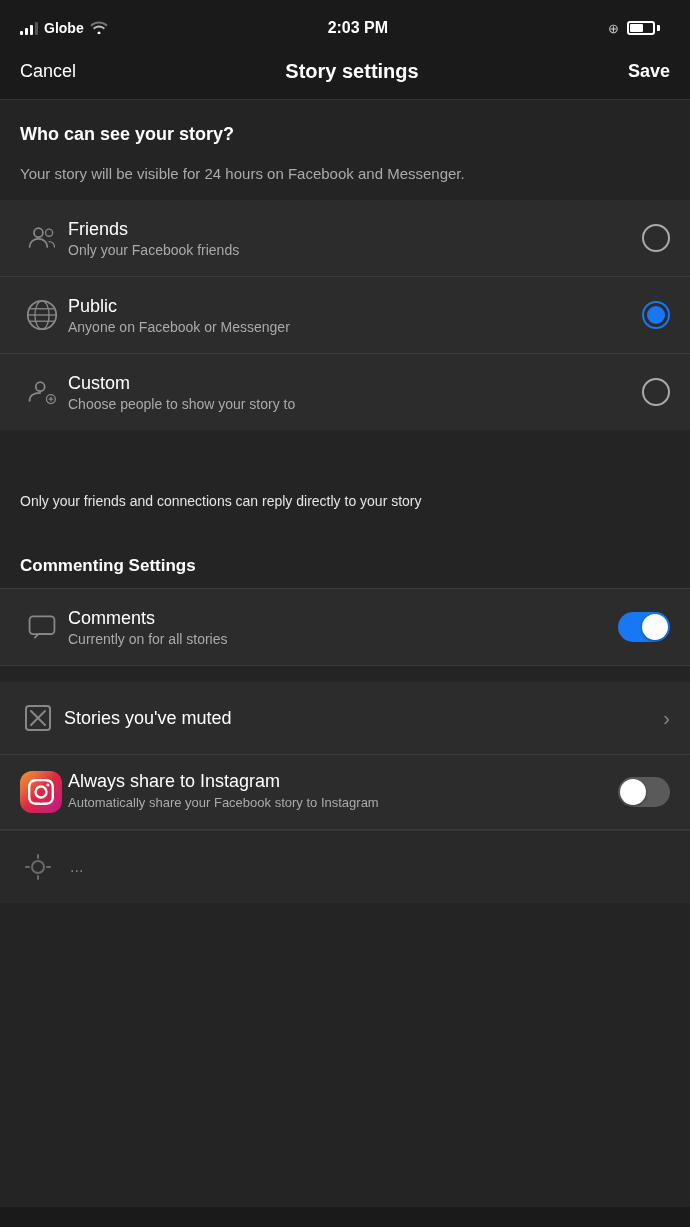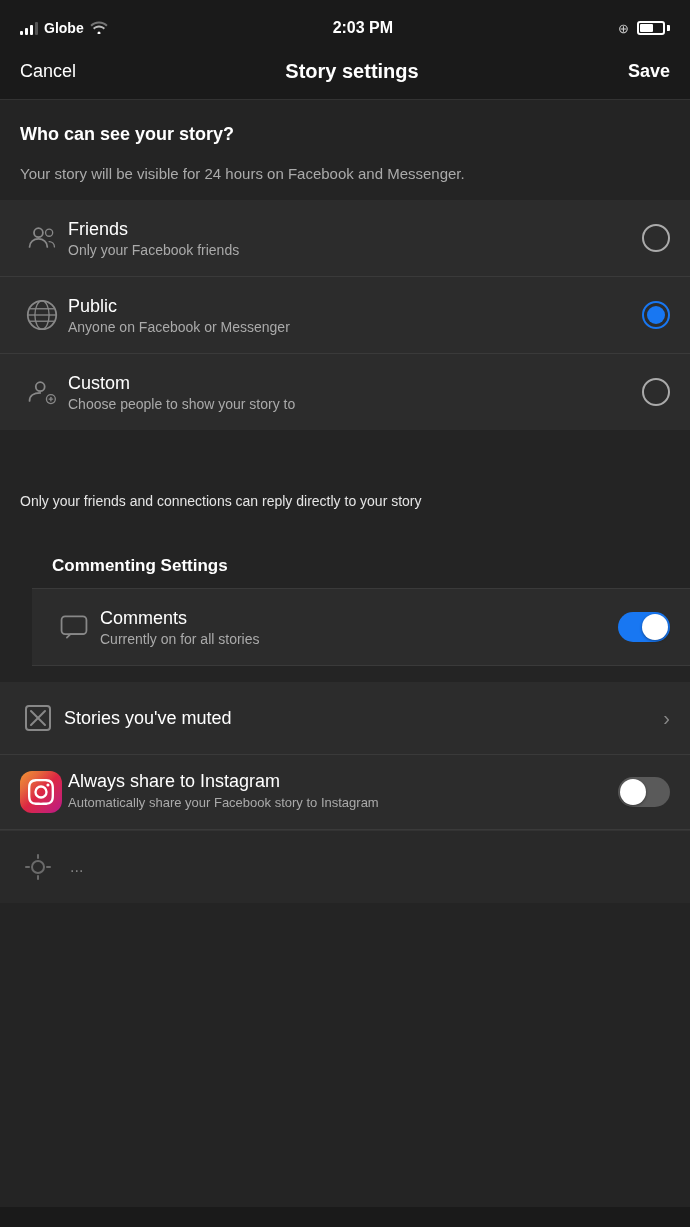"Globe" .status-bar { padding: 14px 20px 8px 20px -> 14px 30px 8px 20px }
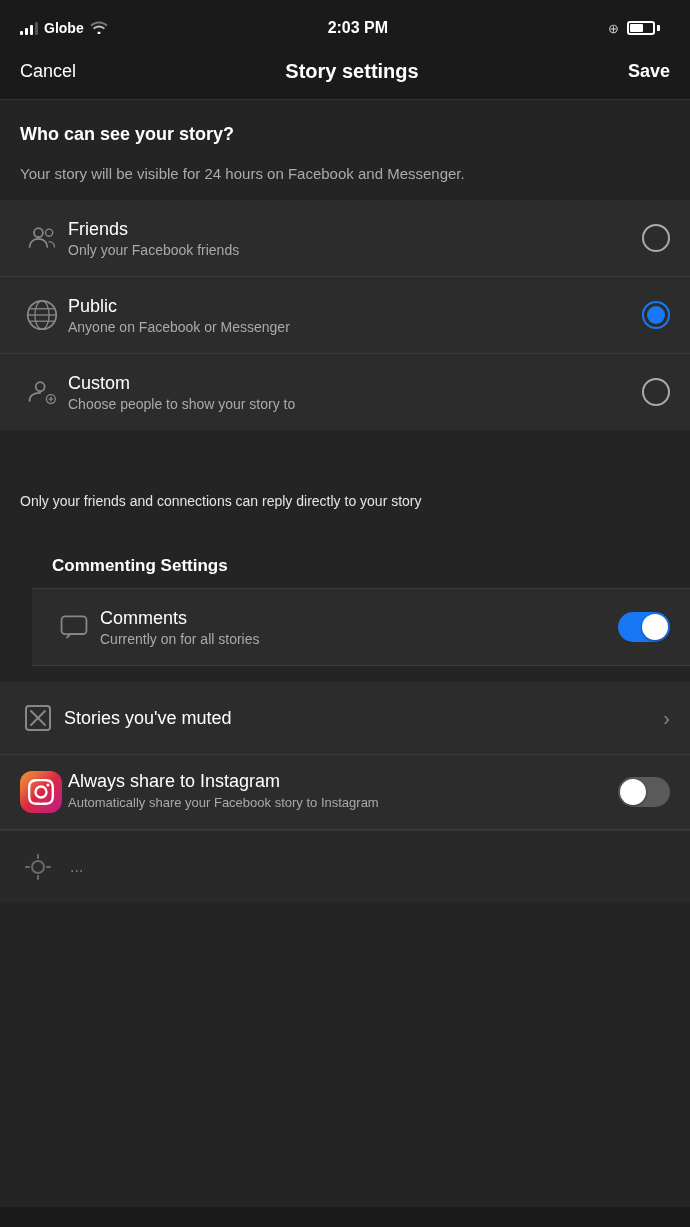"Commenting Settings" .commenting-section { padding-left: 32px -> none }
